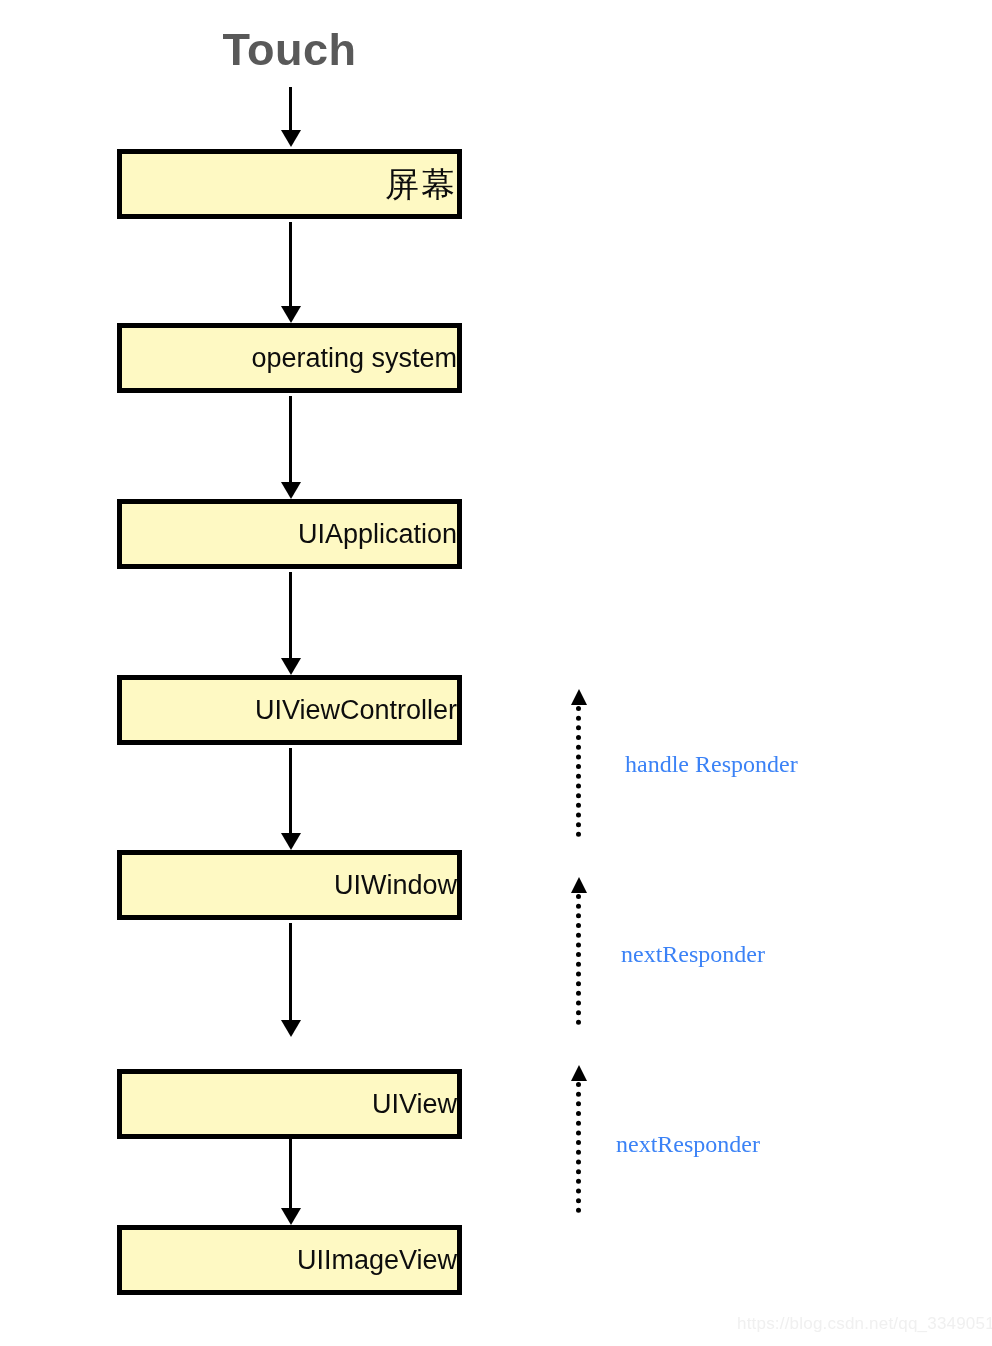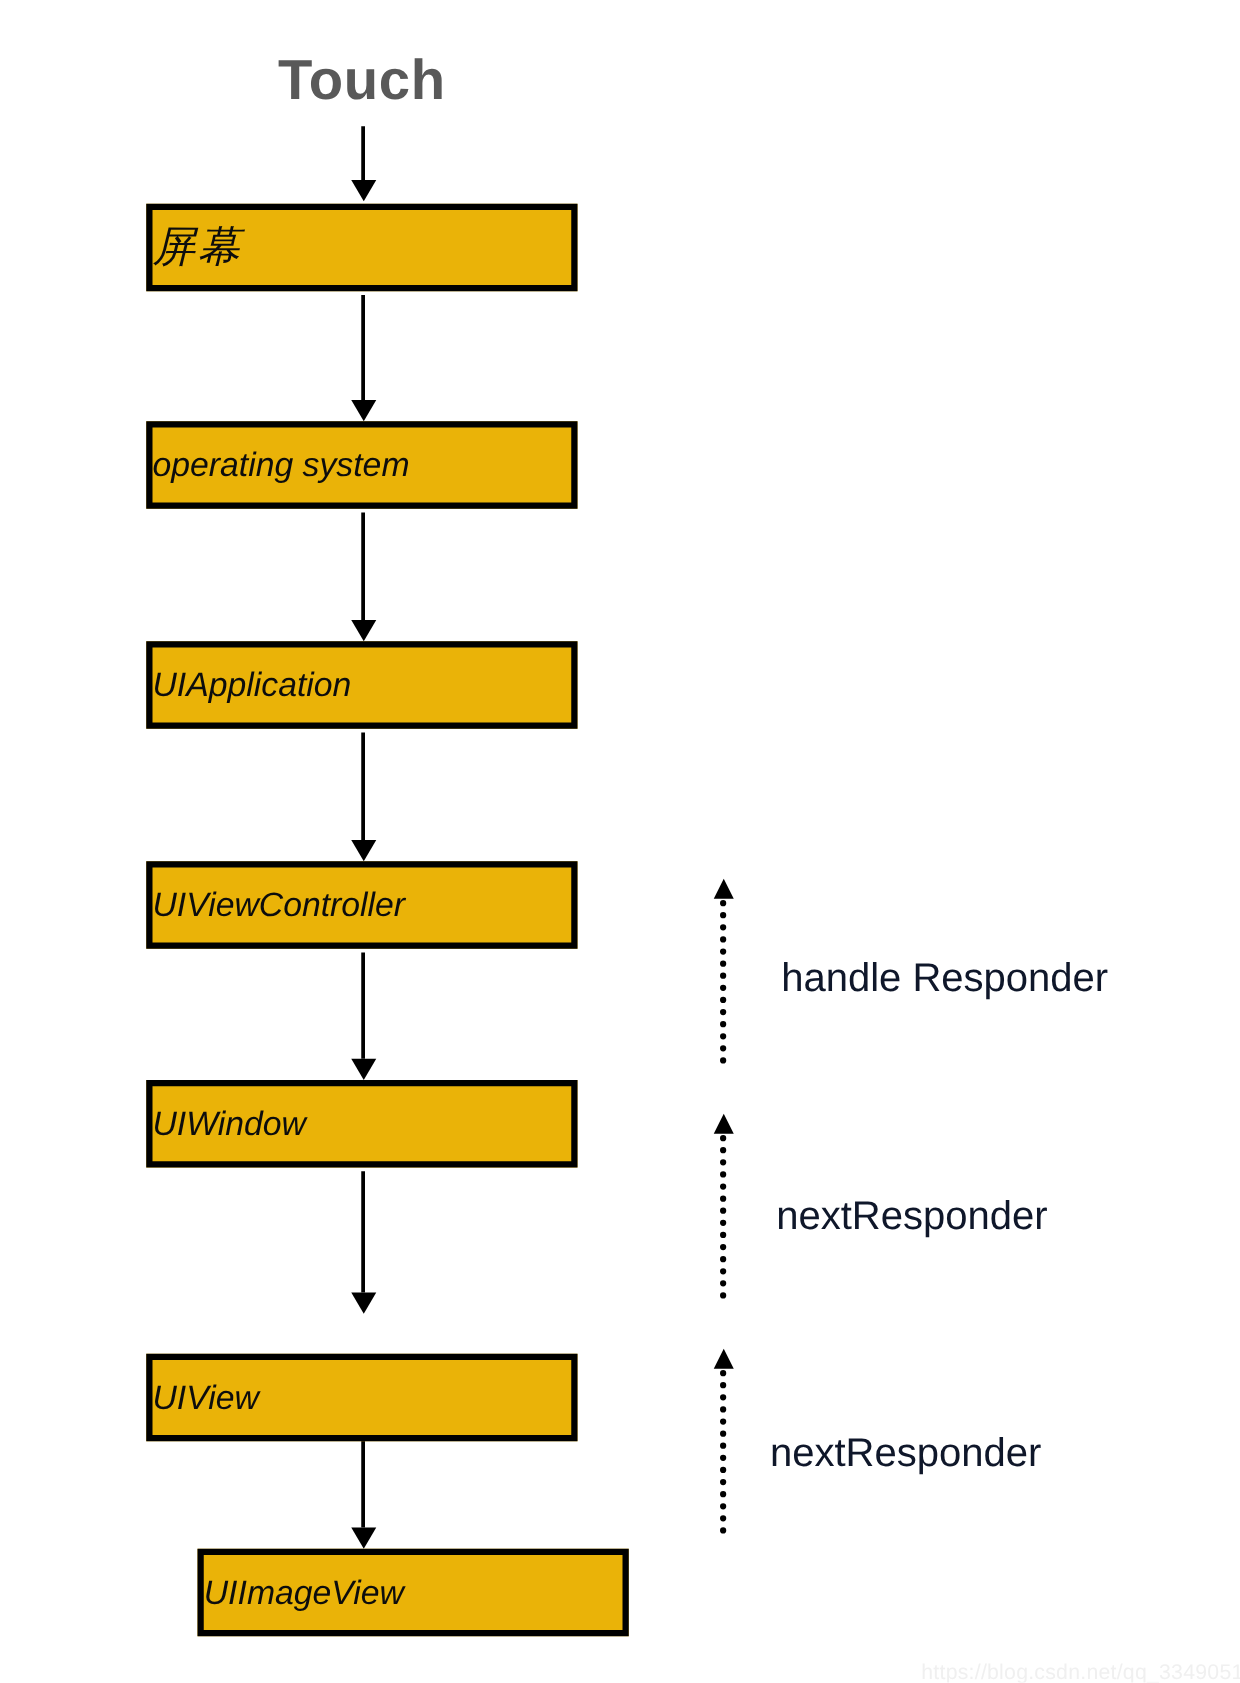"Touch" #canvas { top: 15px -> 1px }
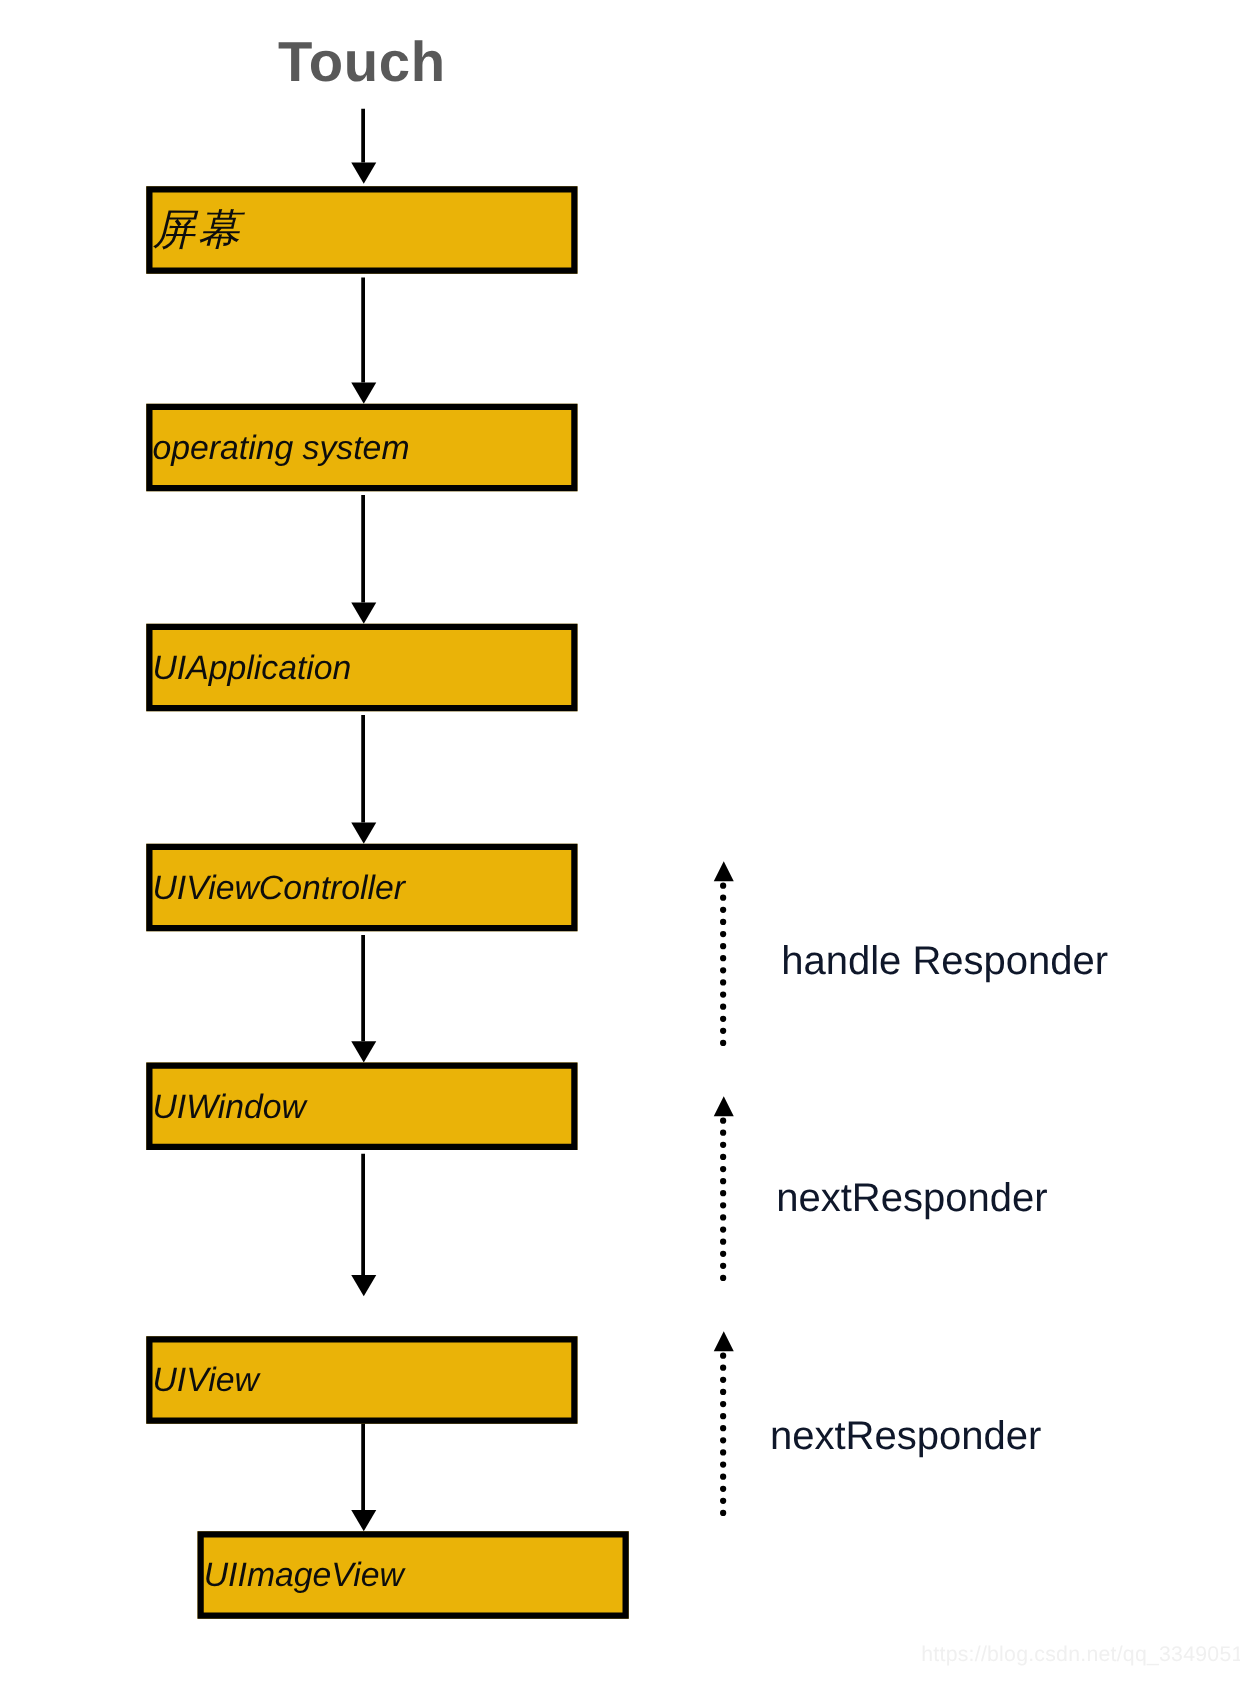"屏幕" .node-box { background: #eab308 -> #fef9c3; font-style: italic -> none; justify-content: flex-start -> flex-end }
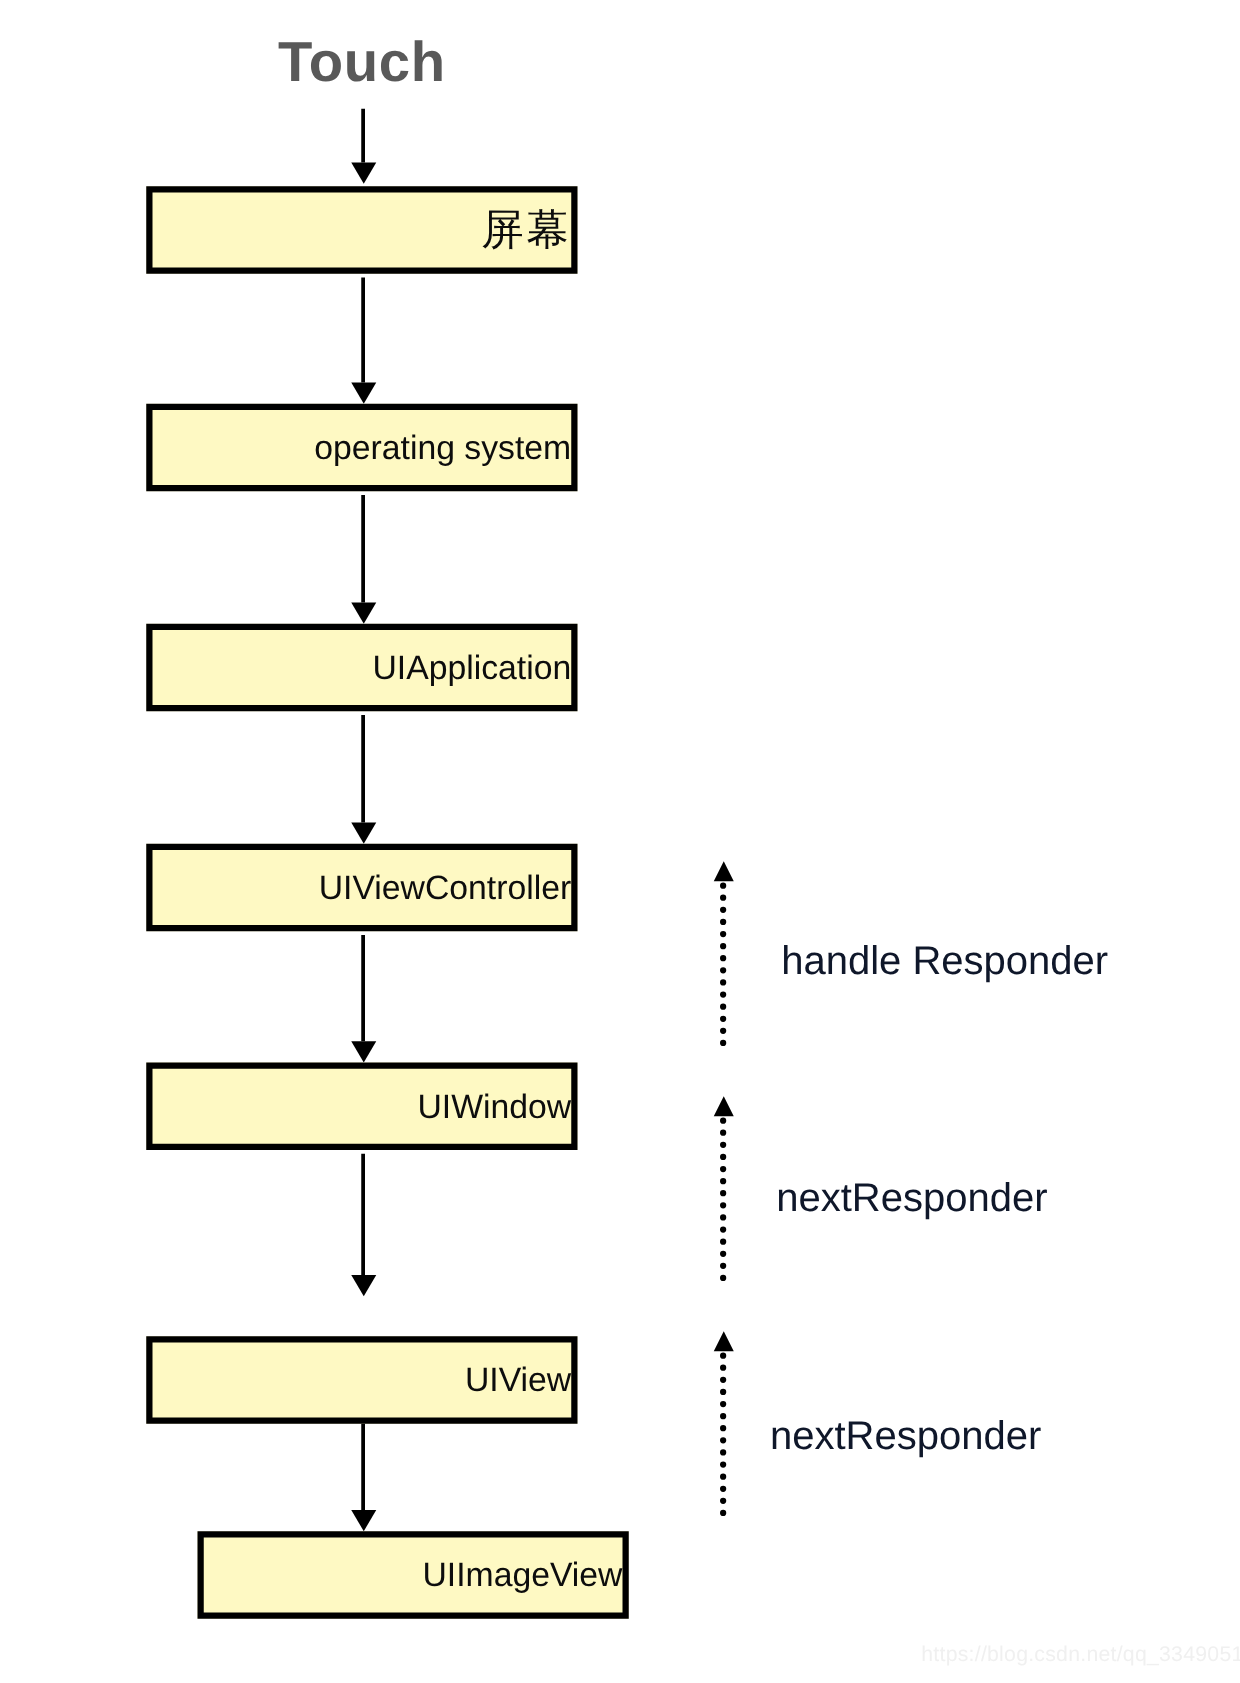"handle Responder" .side-label { color: #0f172a -> #3b82f6; font-family: none -> Liberation Serif, serif; font-size: 32px -> 24px }
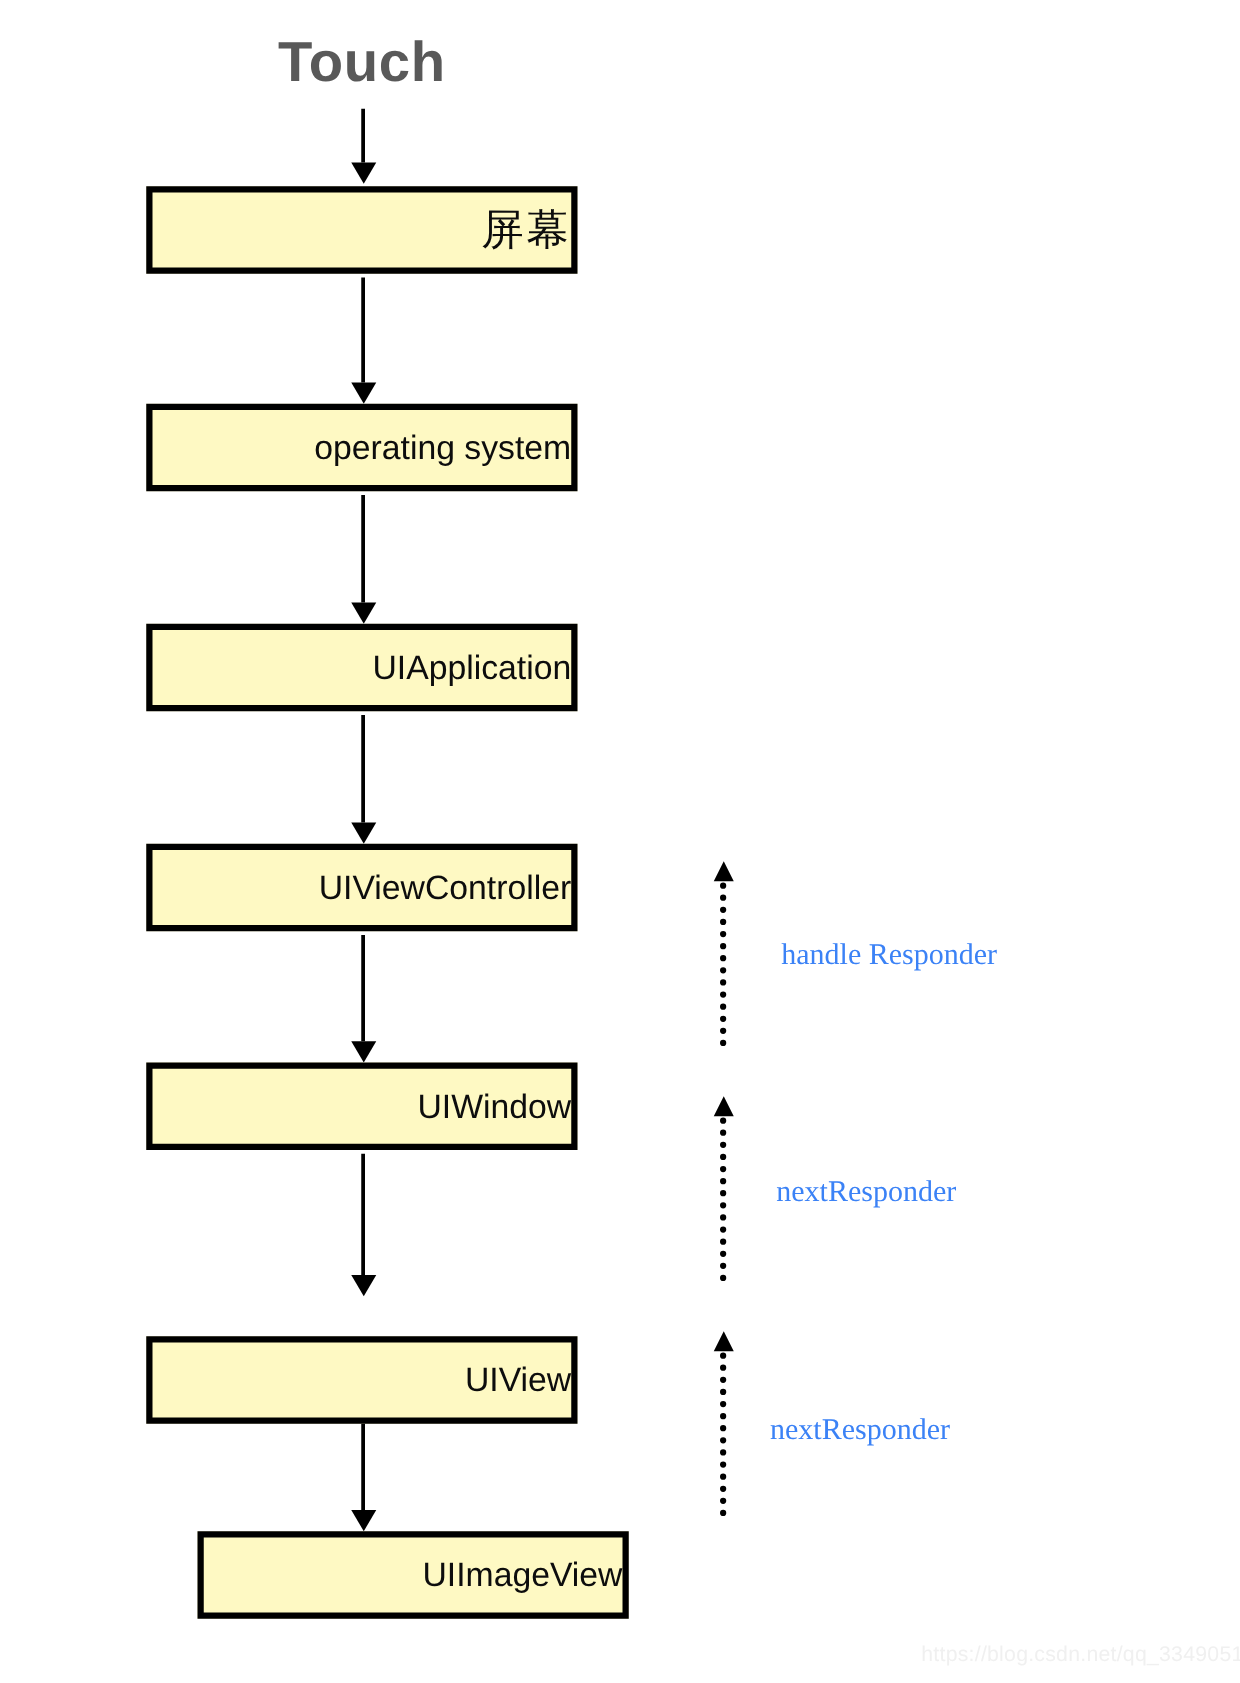"UIImageView" div.node-box { margin-left: 41px -> none }
